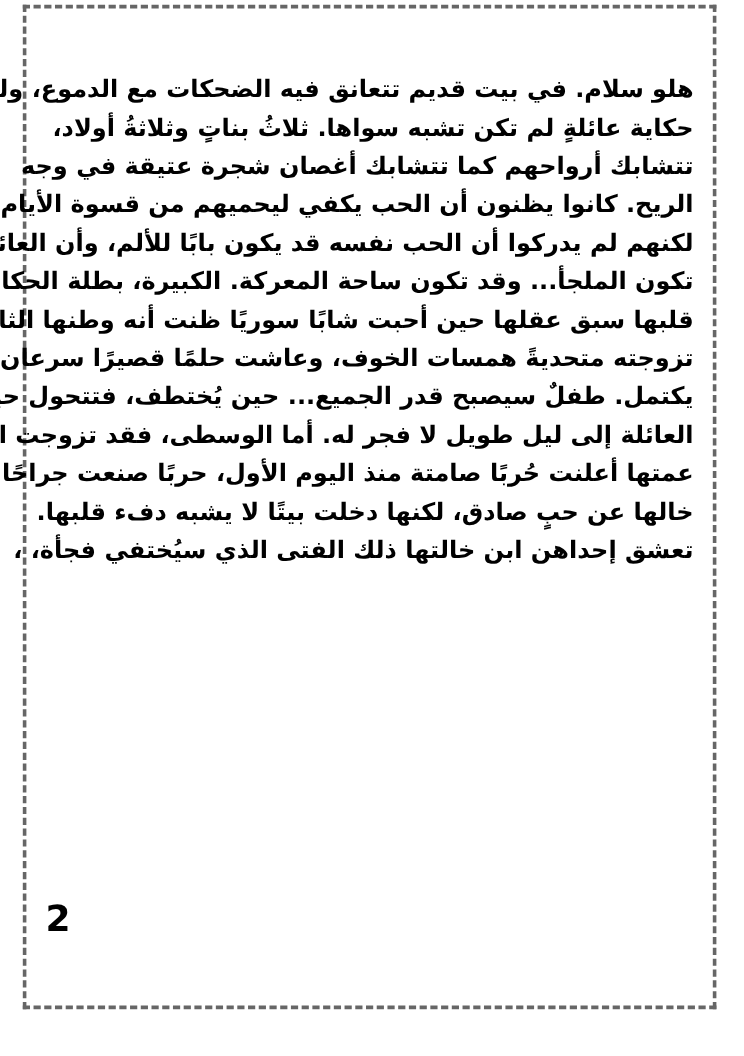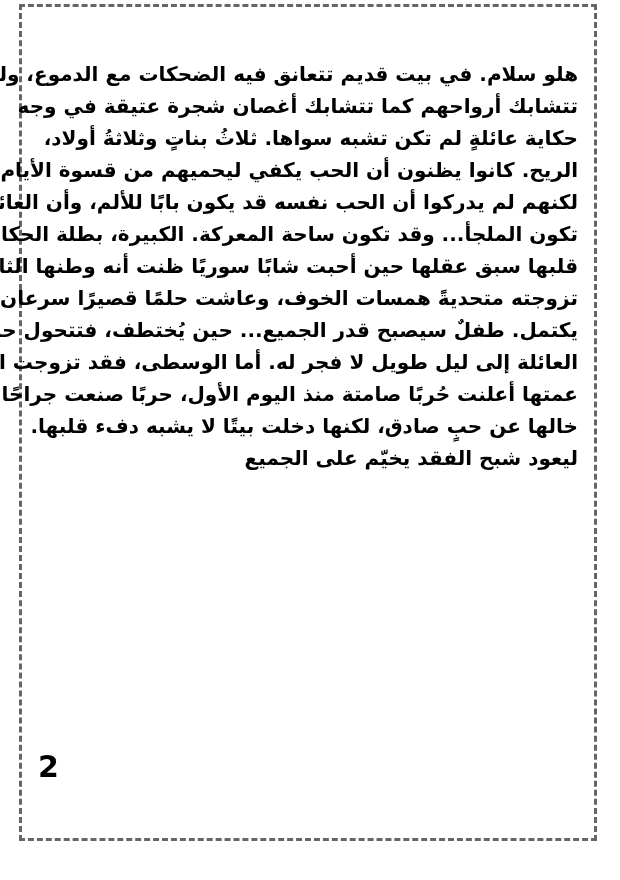"تتشابك أرواحهم كما تتشابك أغصان" div.text-line { order: before "حكاية عائلةٍ لم تكن تشبه" -> after "حكاية عائلةٍ لم تكن تشبه" }
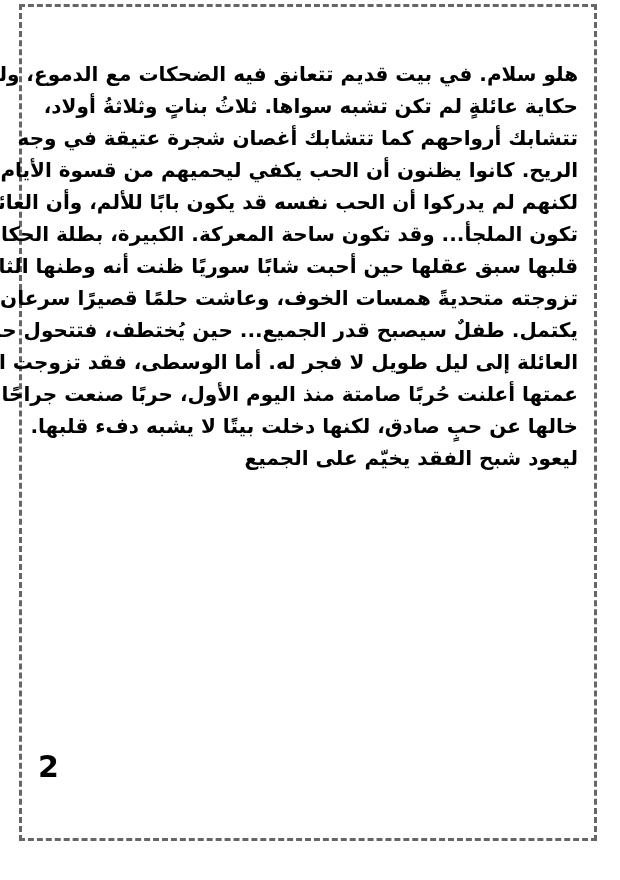"تعشق إحداهن ابن خالتها ذلك" div.text-line { html: none -> <div>تعشق إحداهن ابن خالتها ذلك الفتى الذي سيُختفي فجأة، ،</div> }
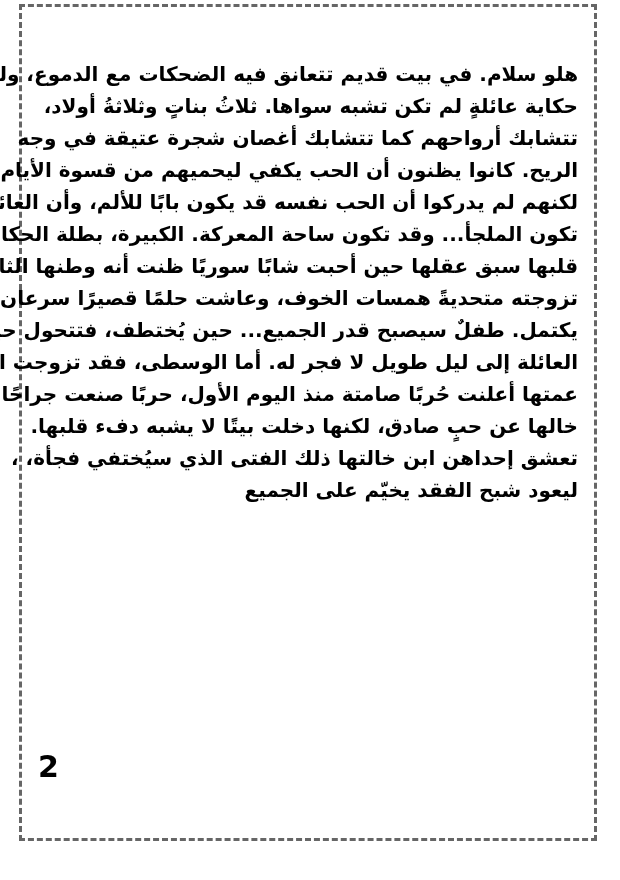"ليعود شبح الفقد يخيّم على" div.text-line { html: <div>ليعود شبح الفقد يخيّم على الجميع</div> -> none }
